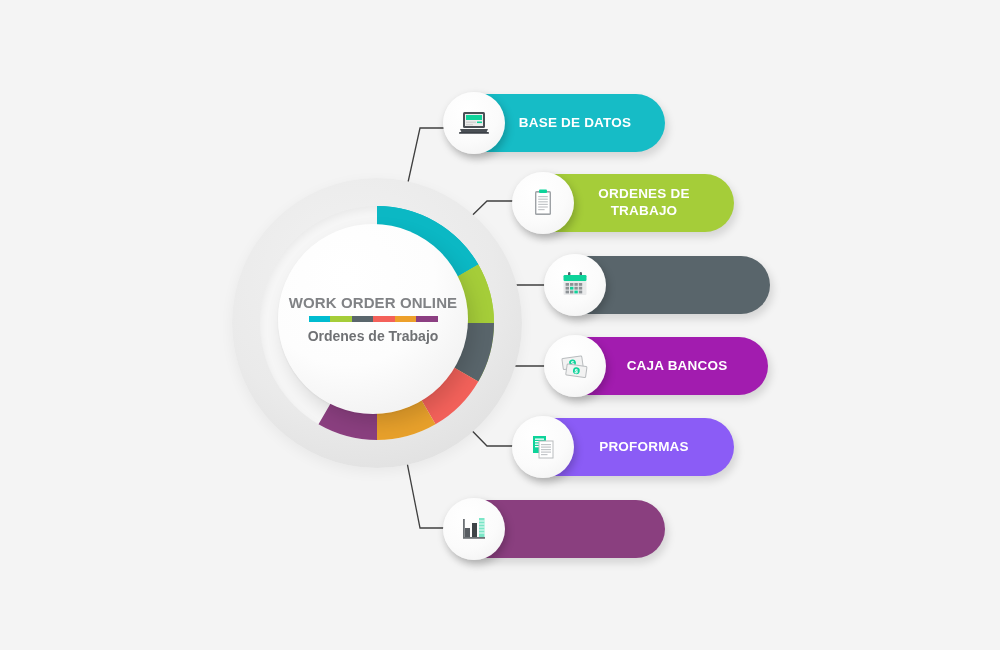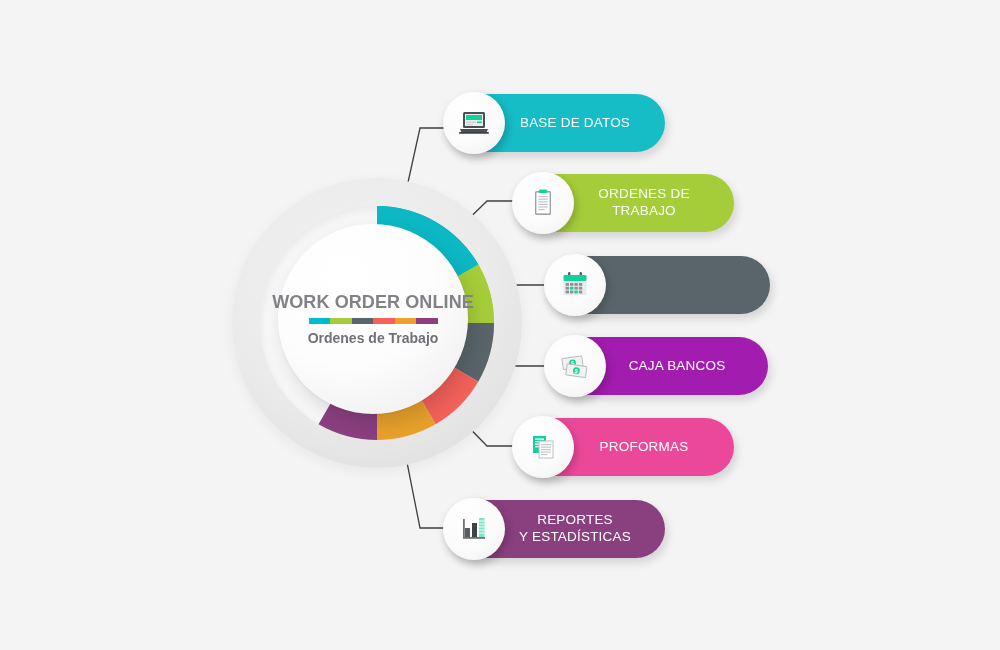"BASE DE DATOS" .pill-label { font-weight: normal -> bold }
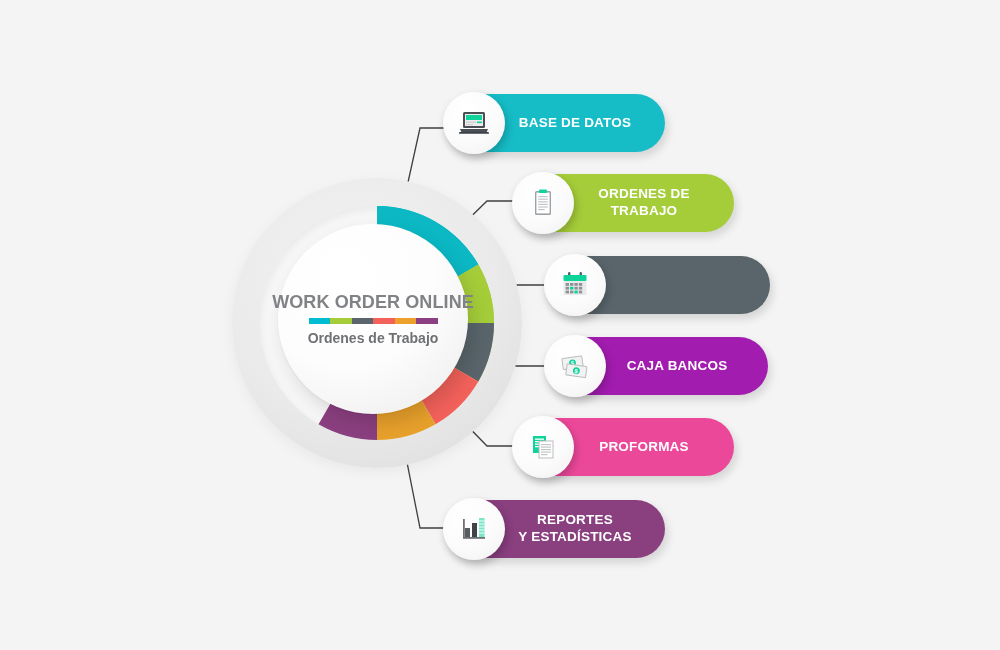"WORK ORDER ONLINE" .brand-title { font-size: 18px -> 15px }
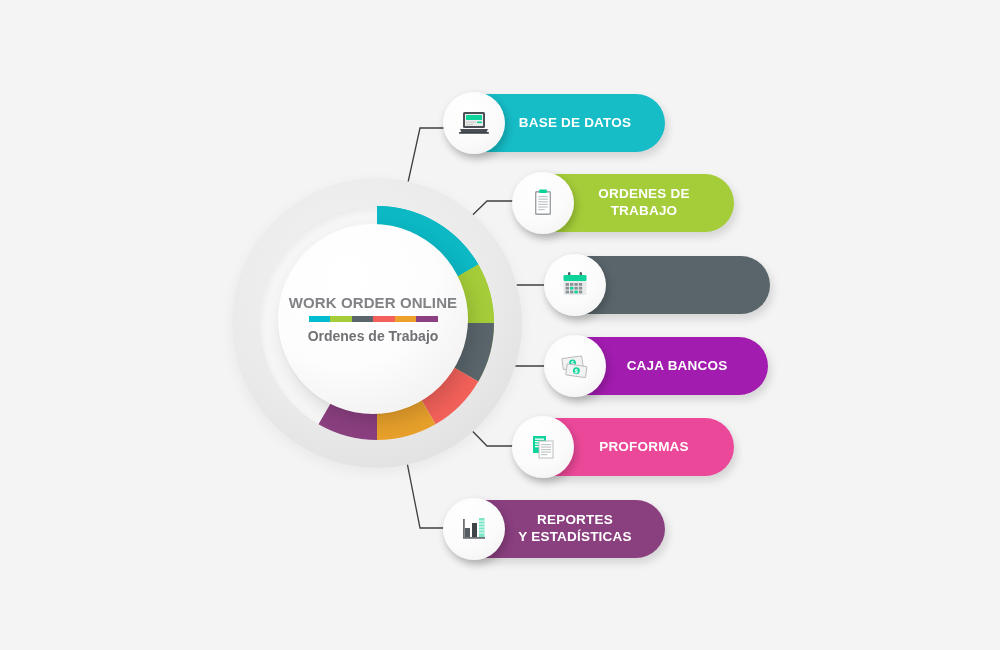"PROFORMAS" div.pill { background: #ec4899 -> #8b5cf6 }
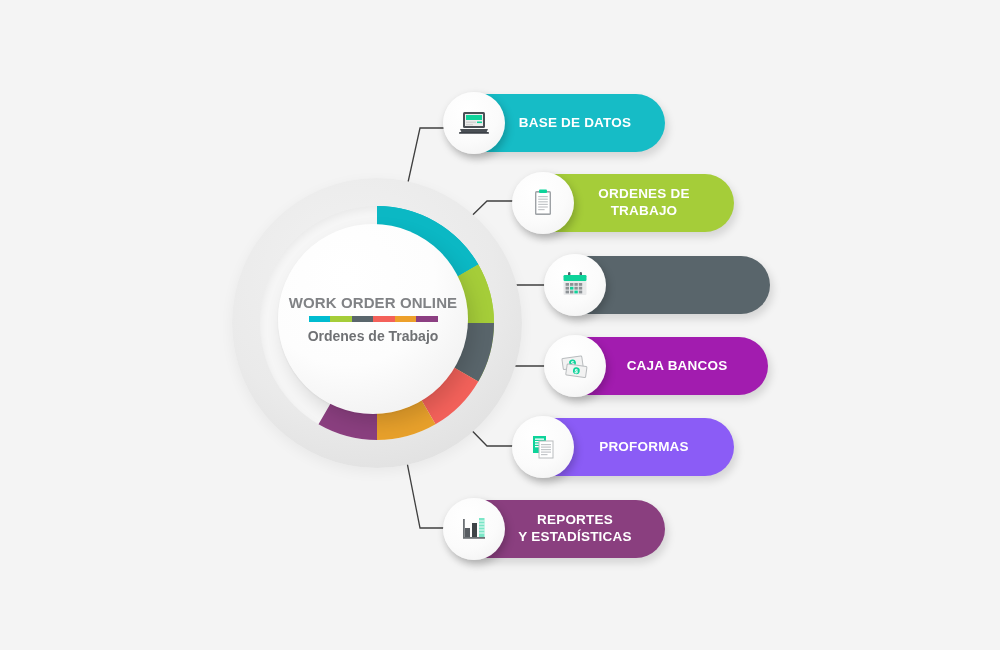"REPORTES" div.pill-label { html: <div>REPORTES Y ESTADÍSTICAS</div> -> none }
